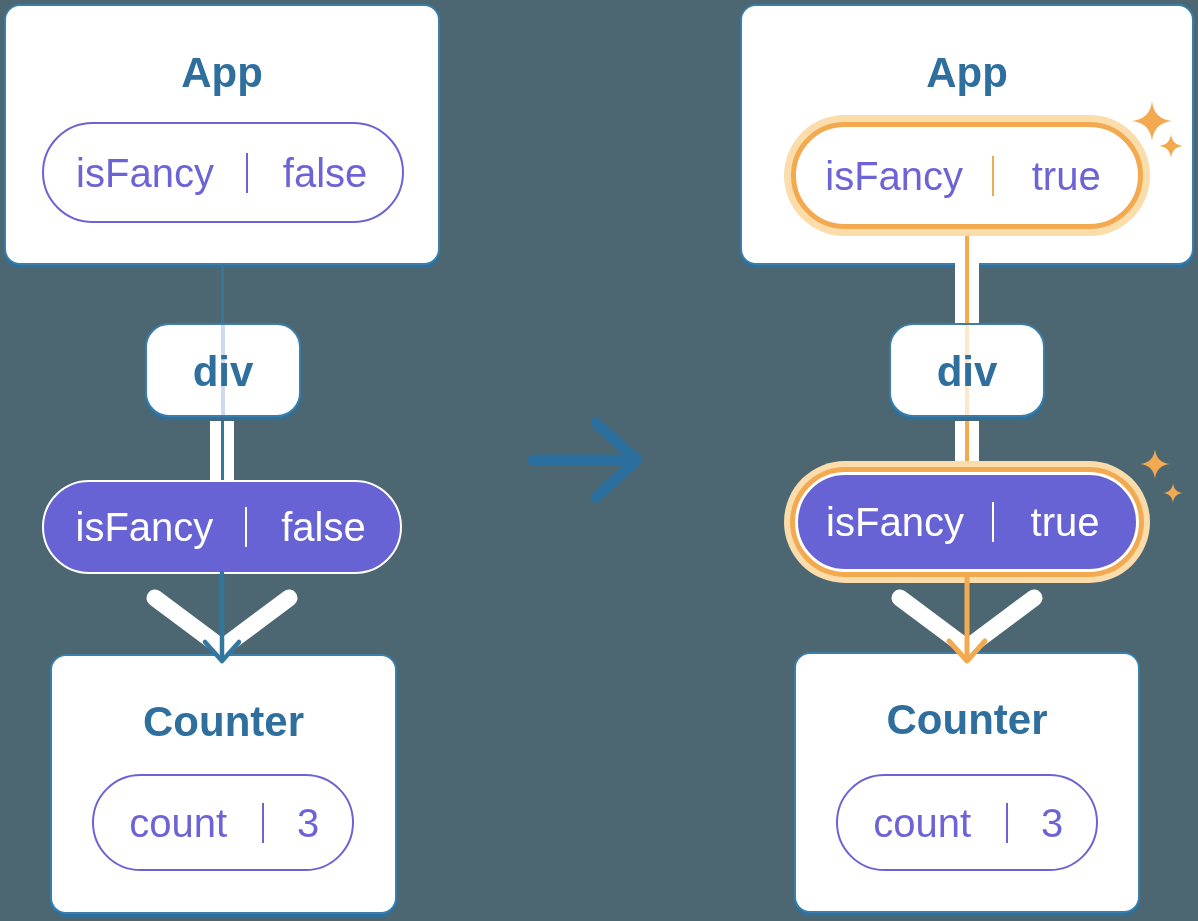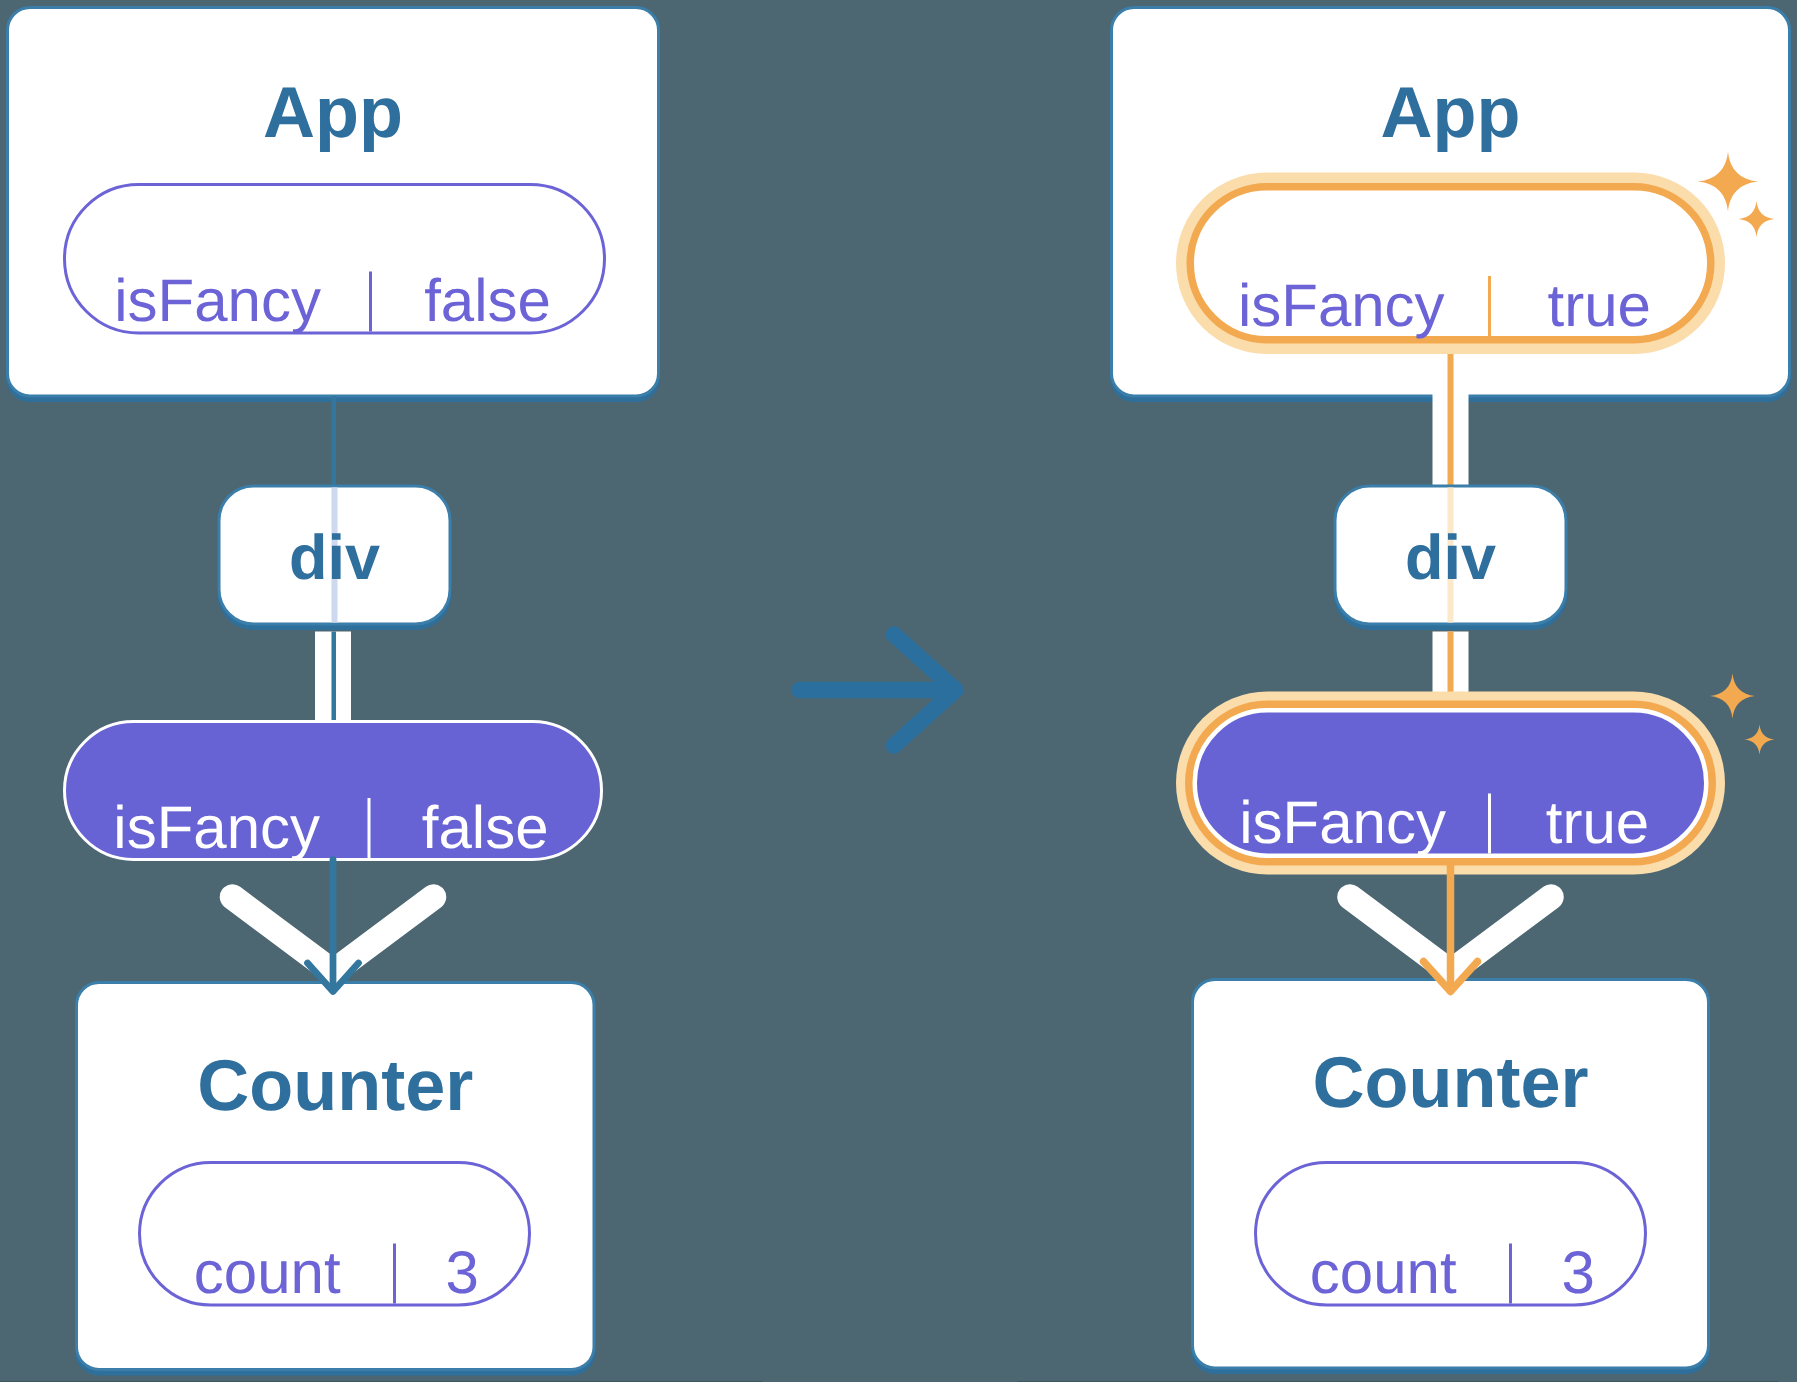"App" .title { font-size: 48px -> 42px }
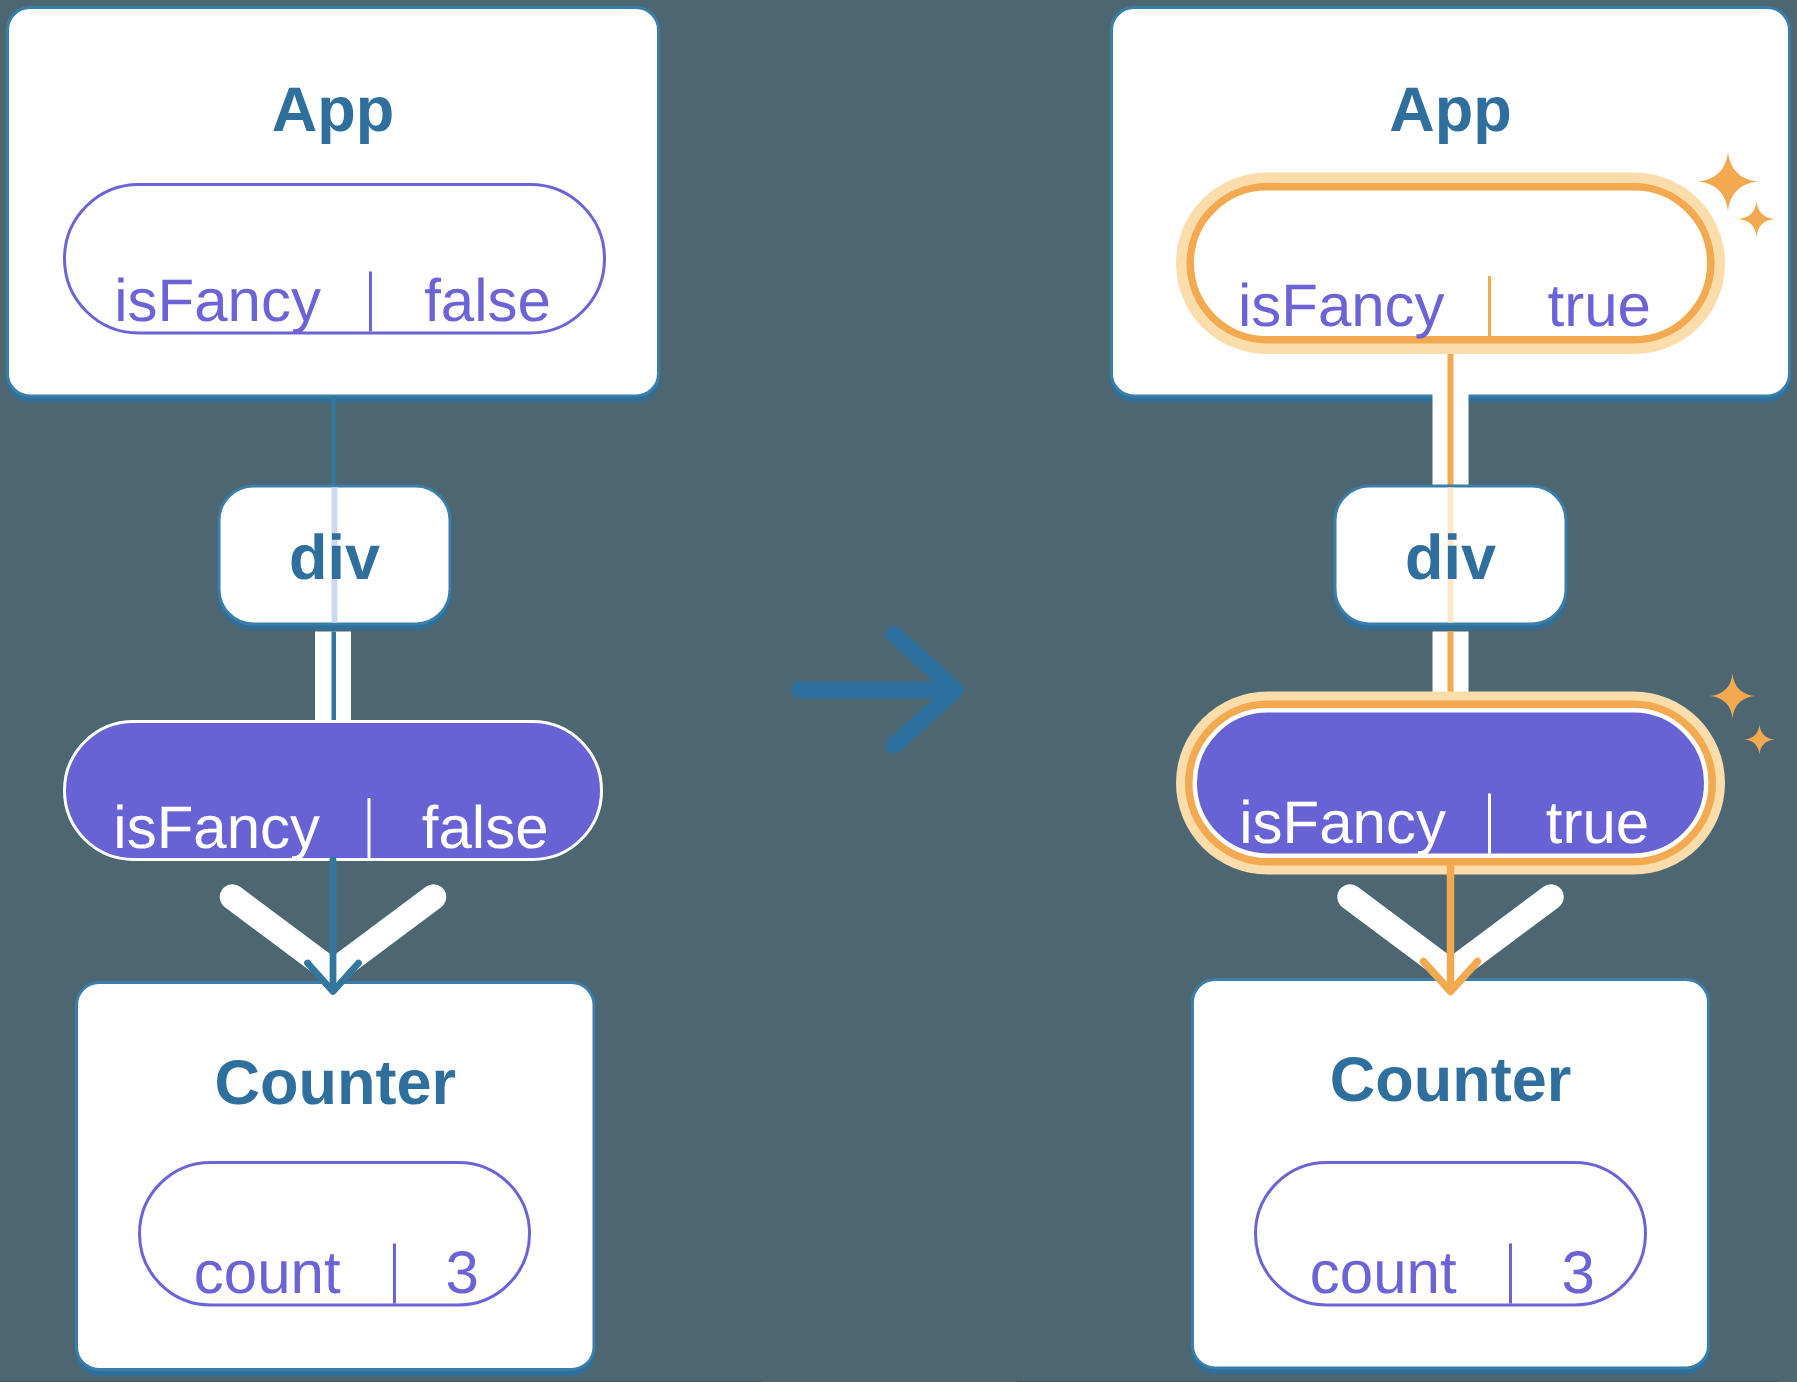"isFancy" .pill { align-items: flex-end -> center }
